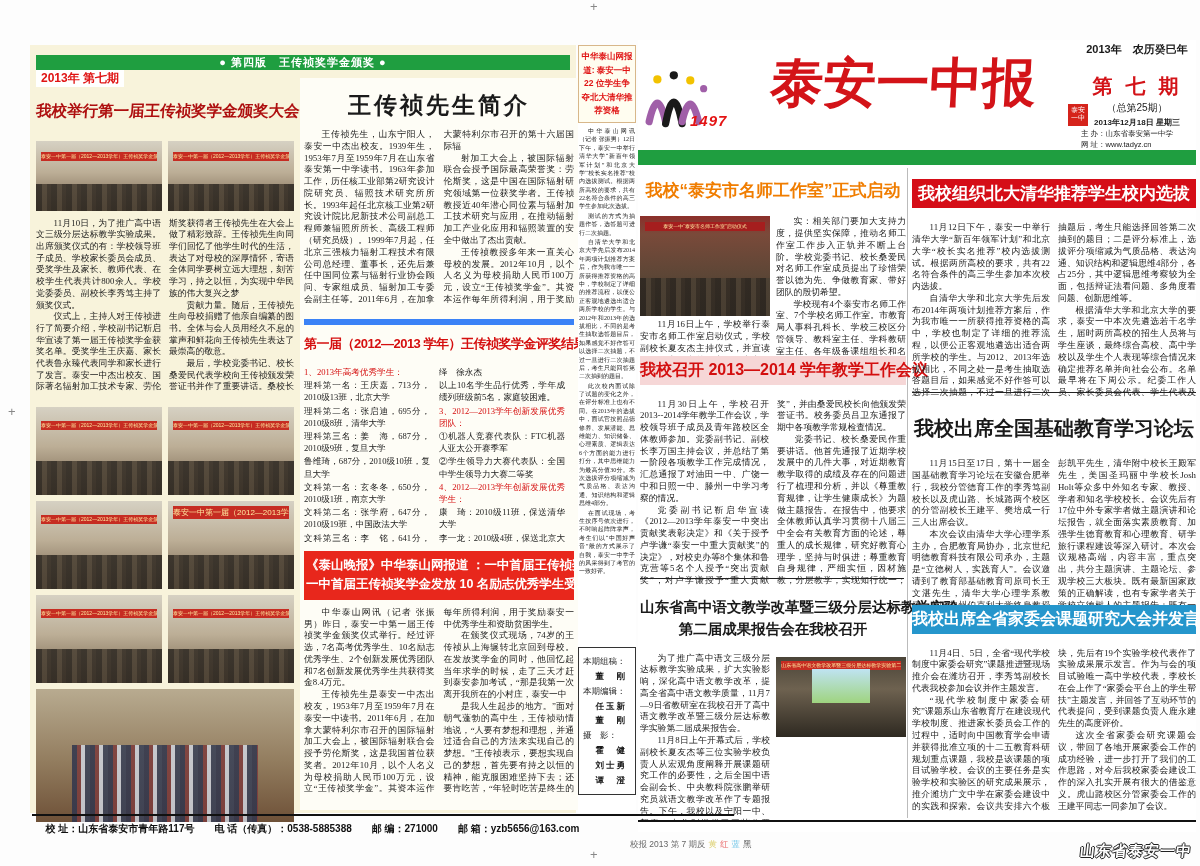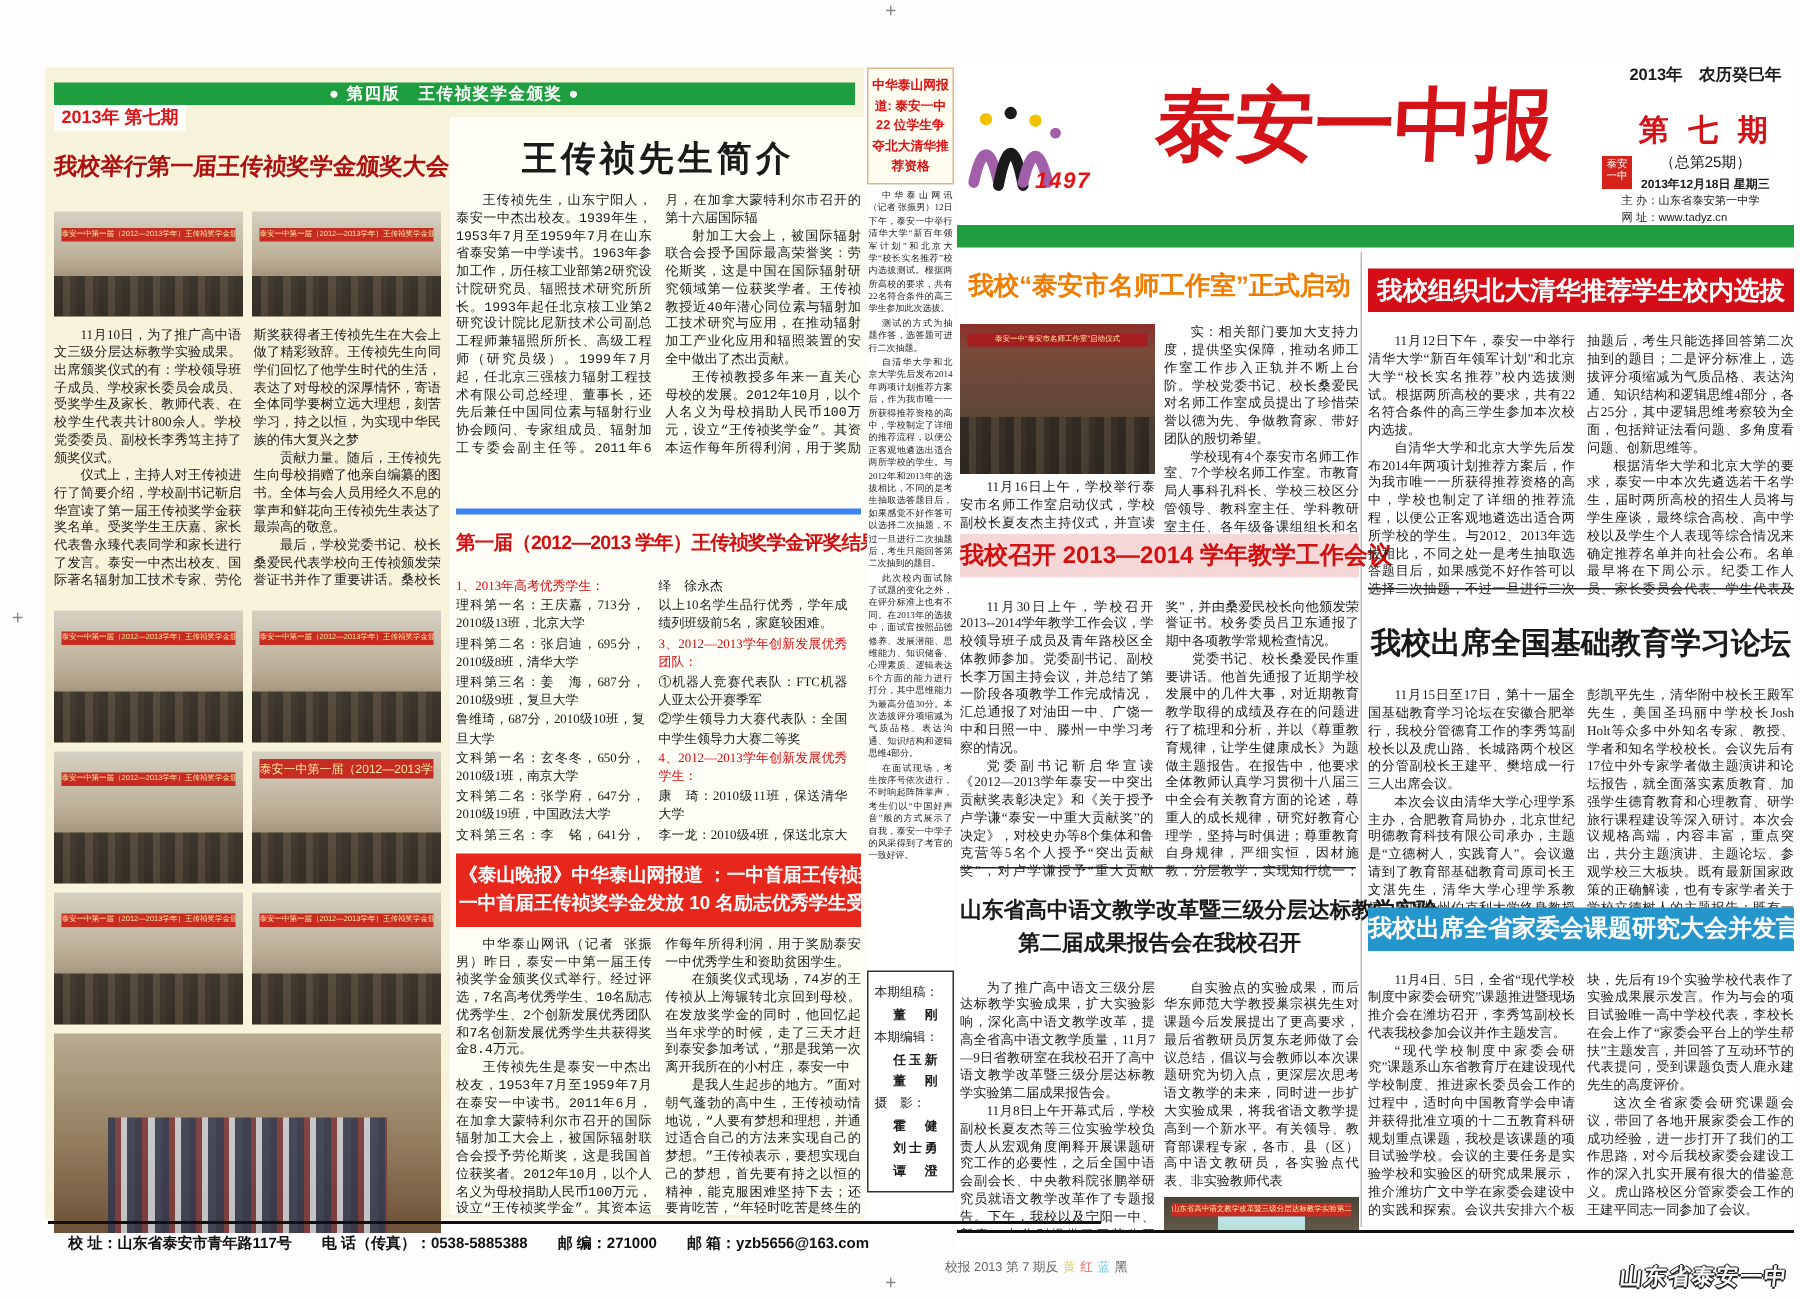"王传祯先生简介" .bio { border-bottom: 4px solid #3b82f6 -> 6px solid #3b82f6; padding-bottom: 24px -> 4px }
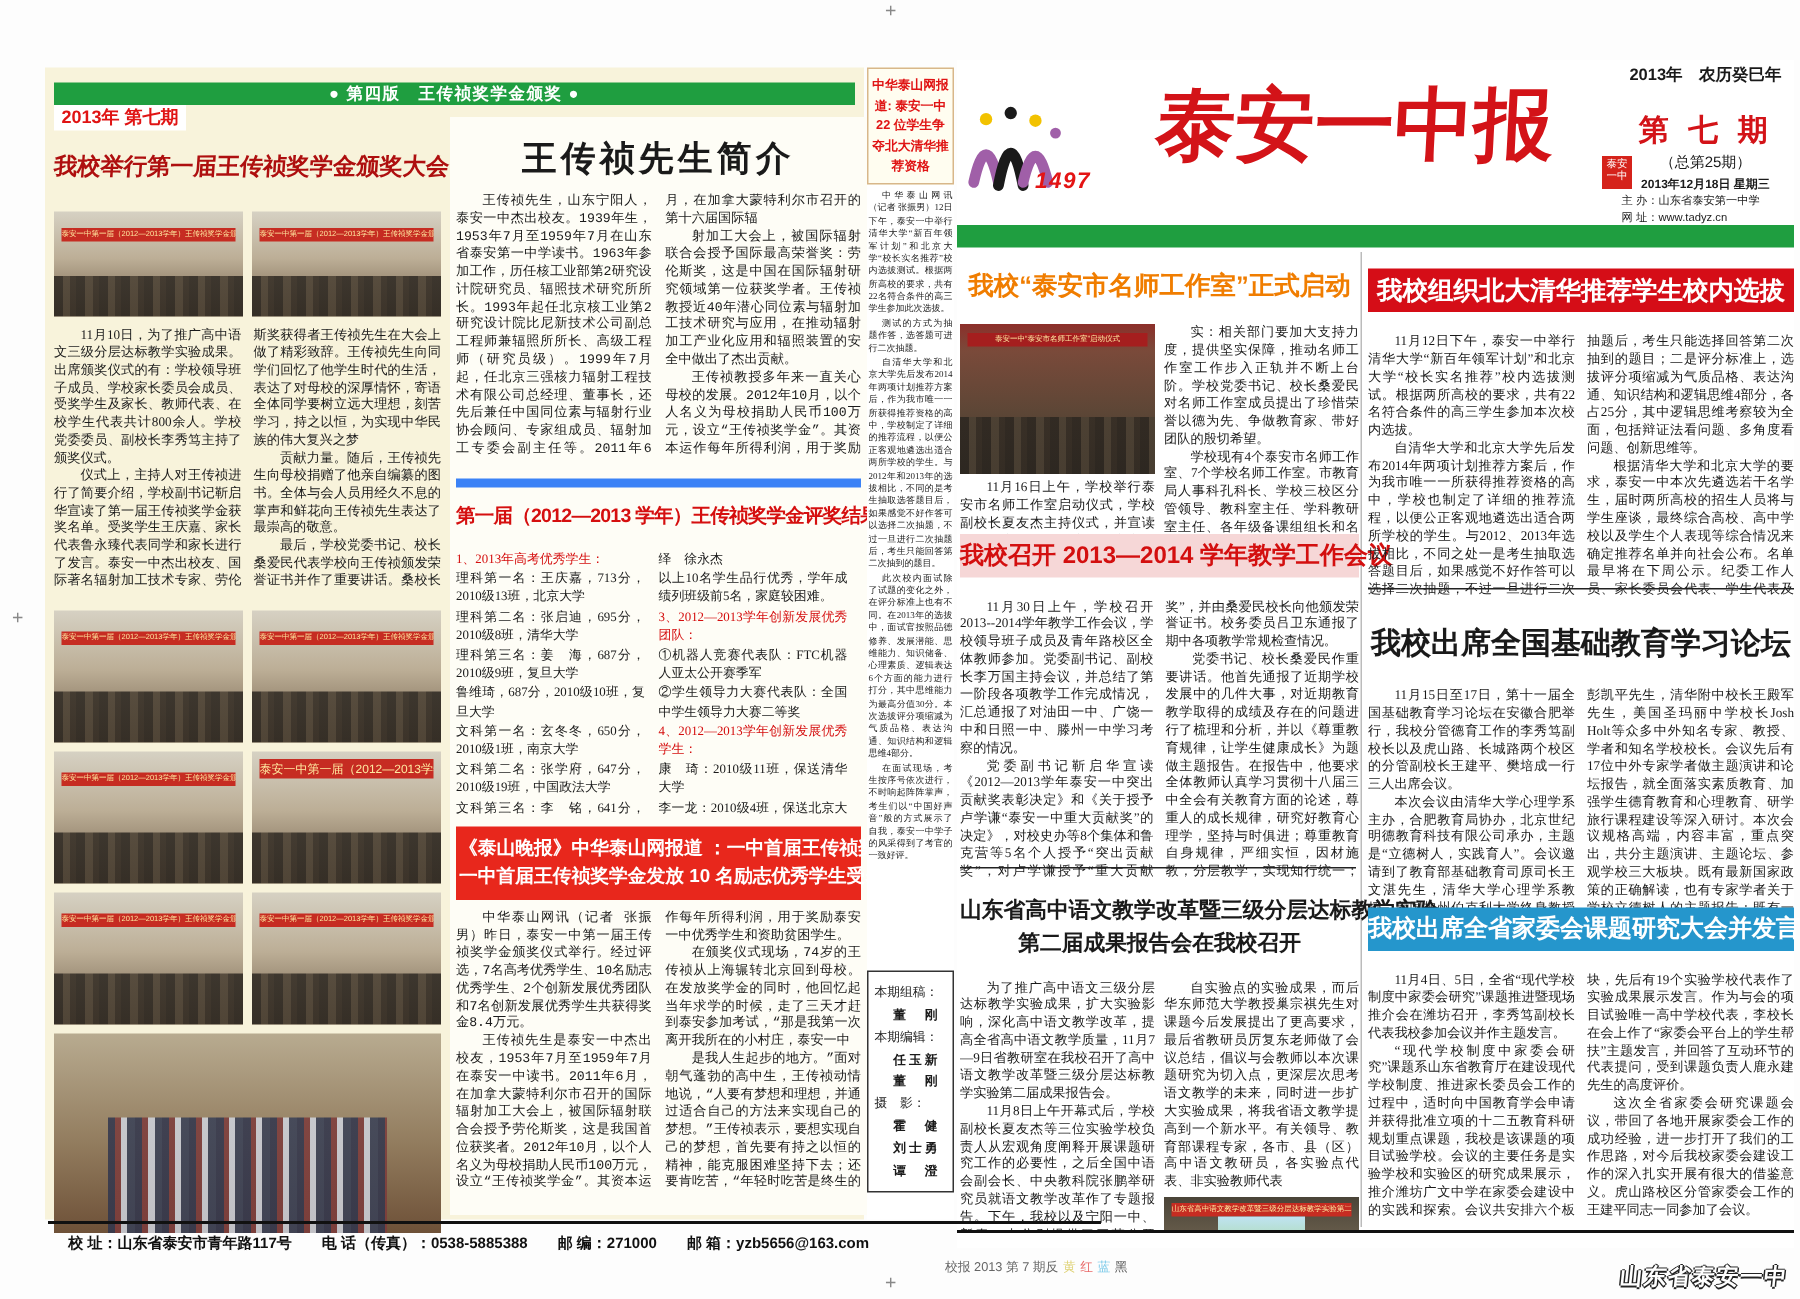"王传祯先生，山东宁阳人，泰安一中杰出校友。1939年生，1953年7月至1959" .body-cols { font-family: Liberation Mono, monospace -> none }
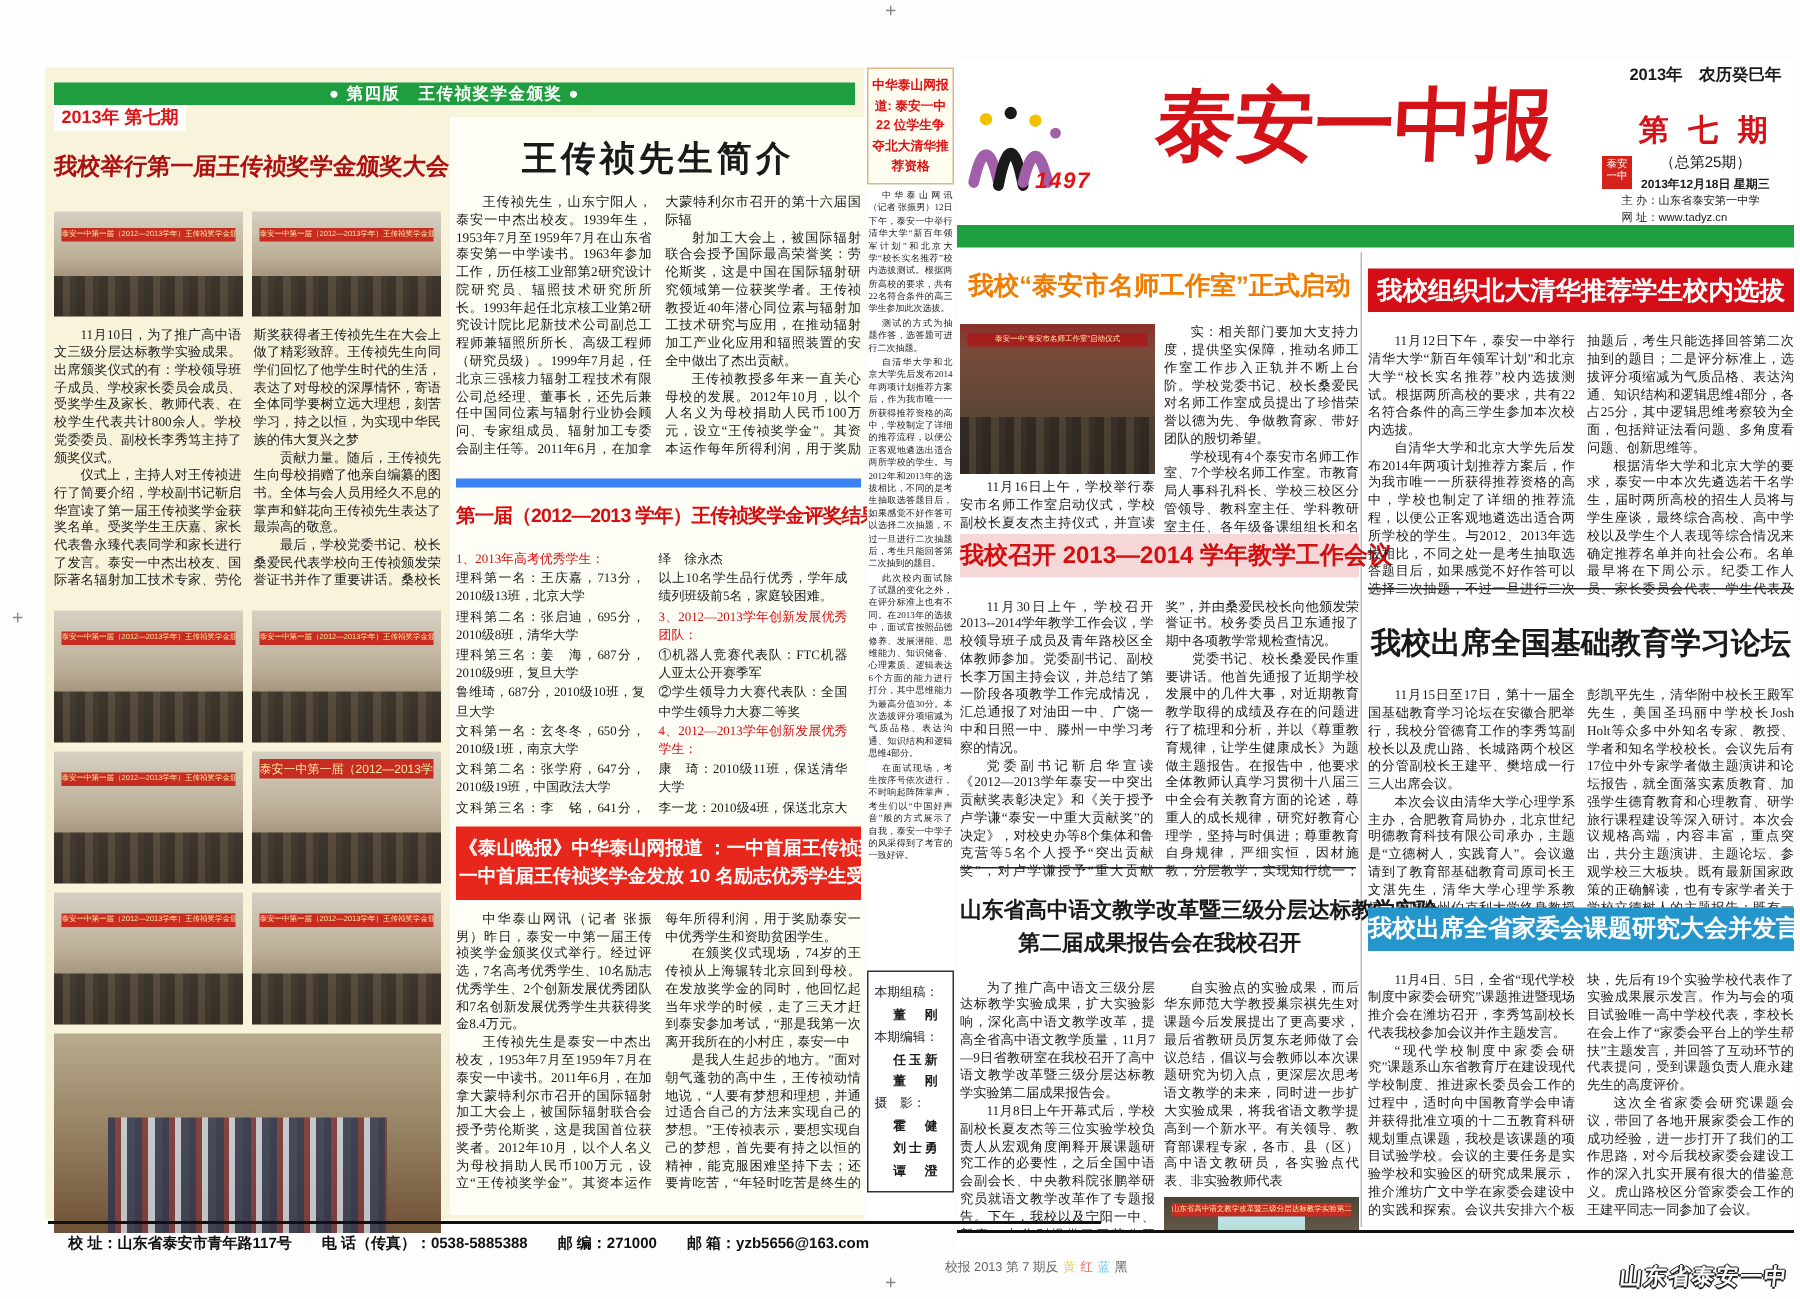"自实验点的实验成果，而后华东师范大学教授巢宗祺先生对课题今后发展提出了更高要求，" p { html: <p>自实验点的实验成果，而后华东师范大学教授巢宗祺先生对课题今后发展提出了更高要求，最后省教研员厉复东老师做了会议总结，倡议与会教师以本次课题研究为切入点，更深层次思考语文教学的未来，同时进一步扩大实验成果，将我省语文教学提高到一个新水平。有关领导、教育部课程专家，各市、县（区）高中语文教研员，各实验点代表、非实验教师代表</p> -> none }
